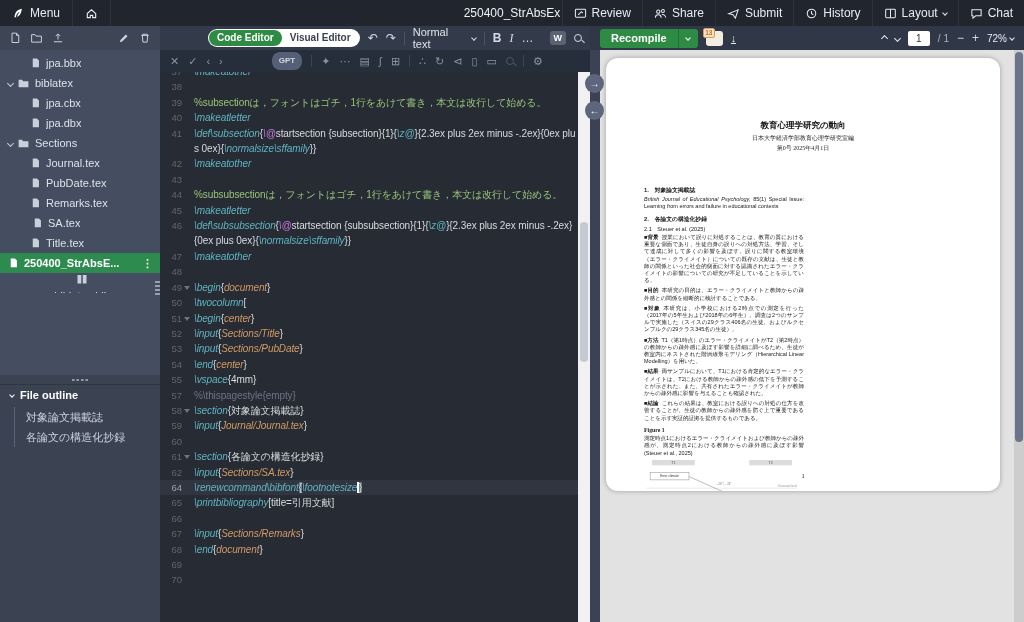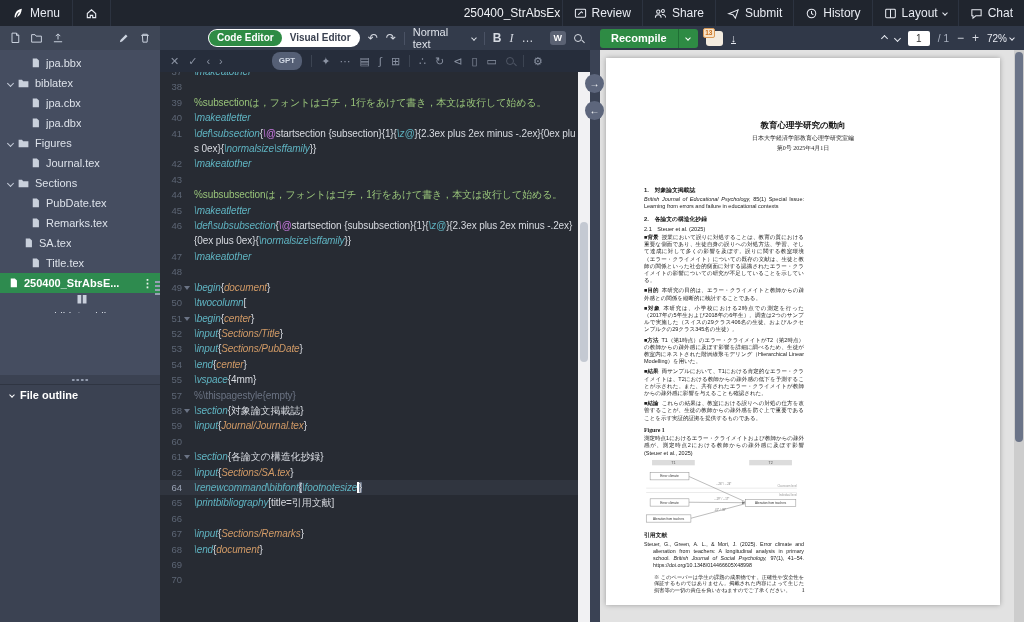"教育心理学研究の動向" .page { border-radius: none -> 12px; height: 547px -> 433px }
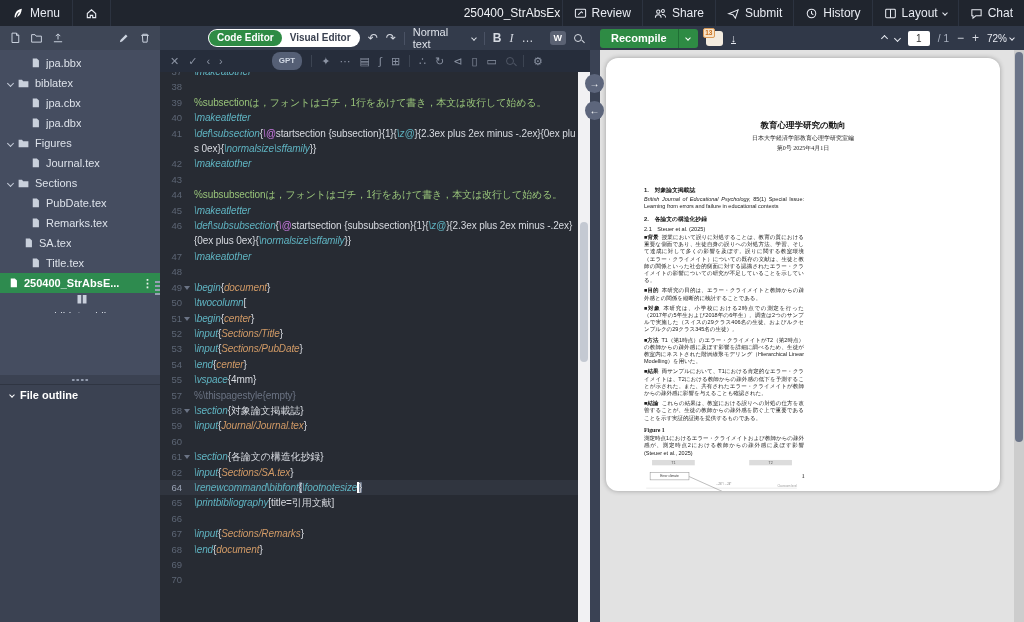"Figures" div.tree-row { html: <div> <span></span> <span> <svg> <path></path> </svg> </span> <span>Figures</span> </div> -> none }
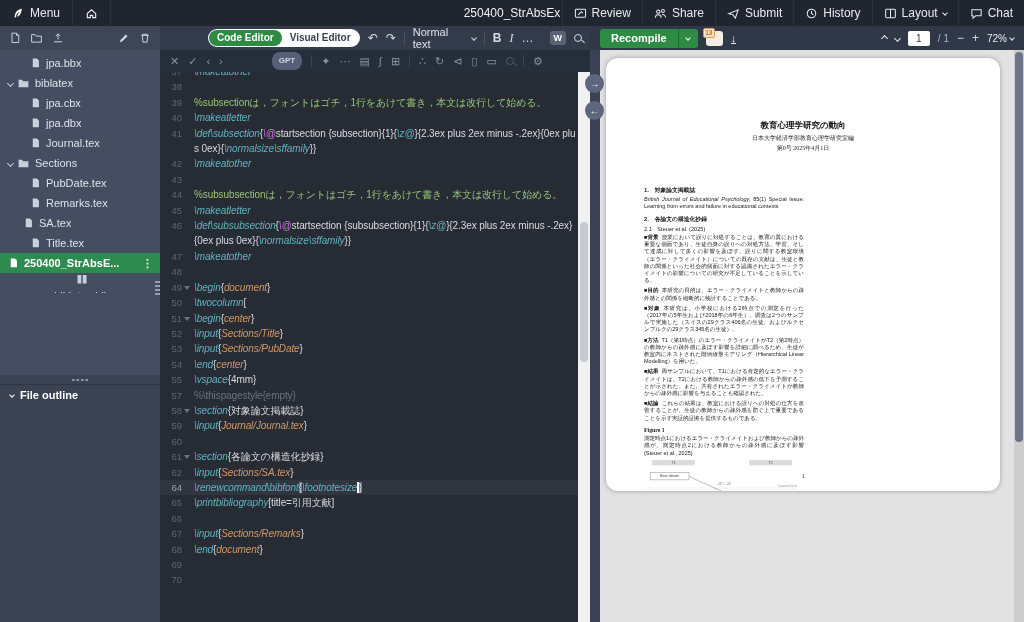"Journal.tex" div.tree-row { order: before "Sections" -> after "Sections" }
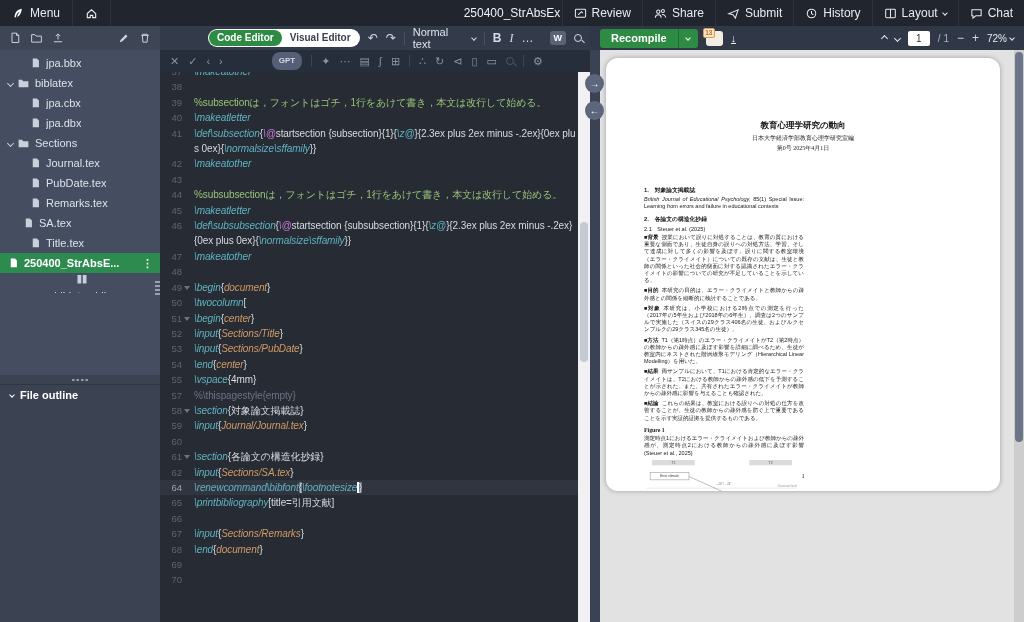"SA.tex" div.tree-row { padding-left: 23px -> 32px }
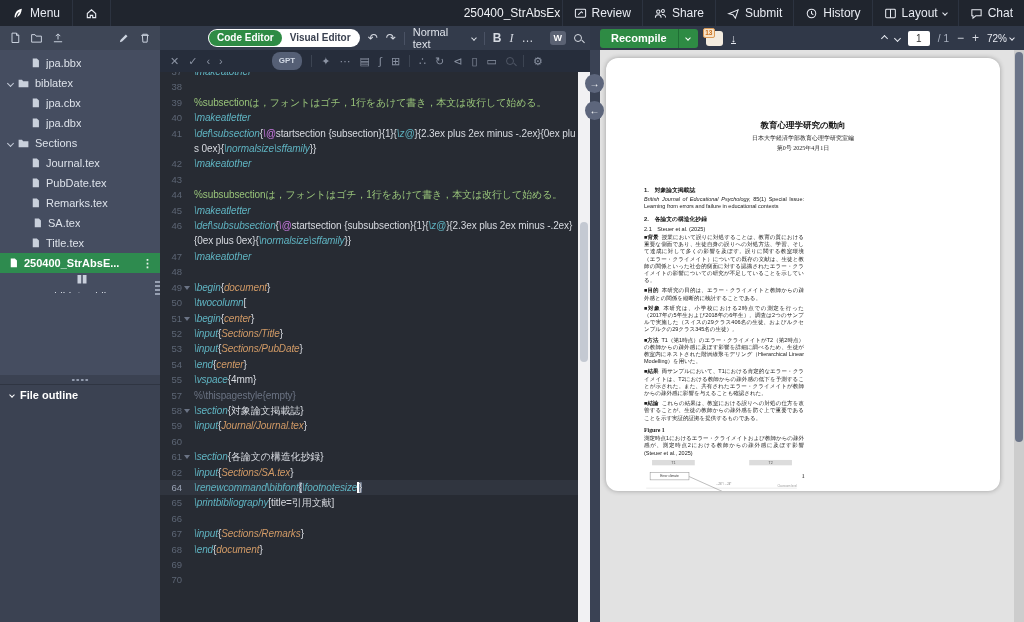"対象論文掲載誌" div.outline-items { html: none -> <div> <div>対象論文掲載誌</div> <div>各論文の構造化抄録</div> </div> }
